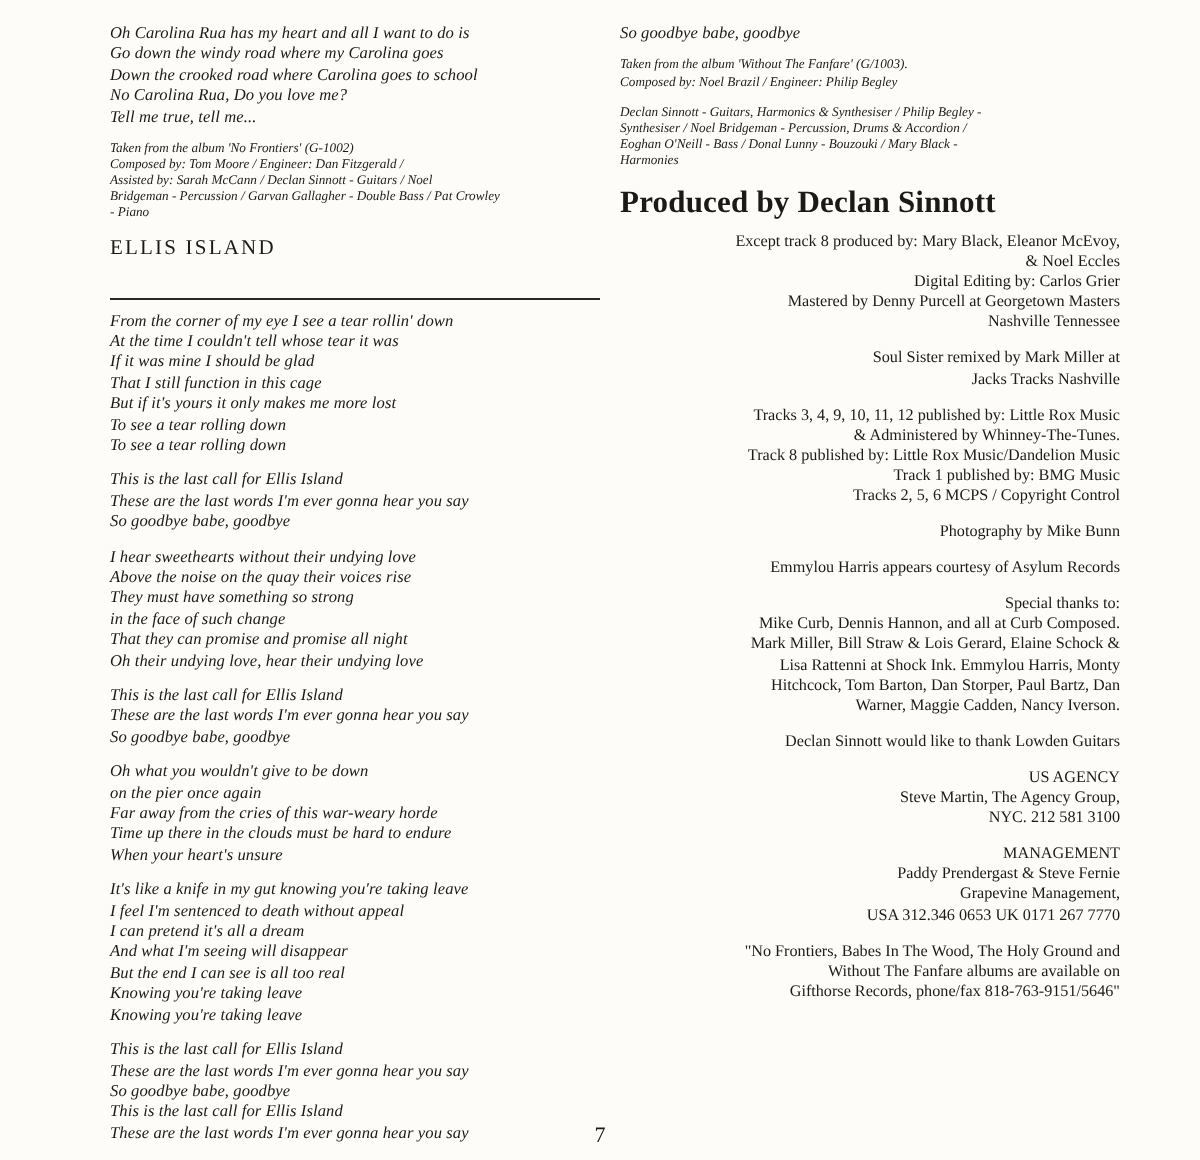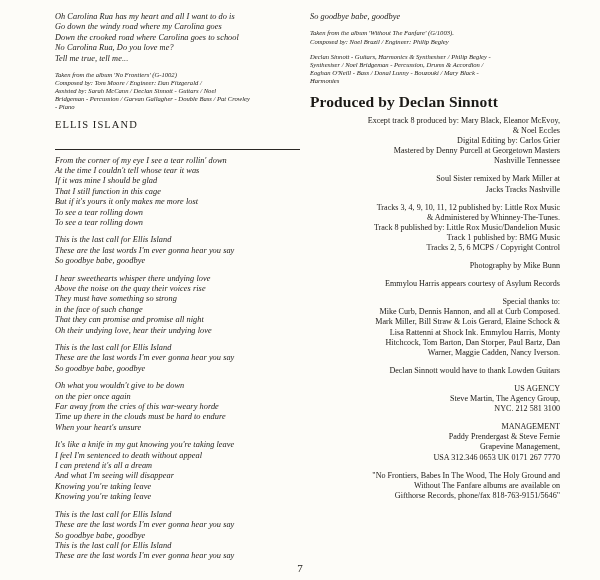"I hear sweethearts whisper there" div { text: whisper there -> without their }
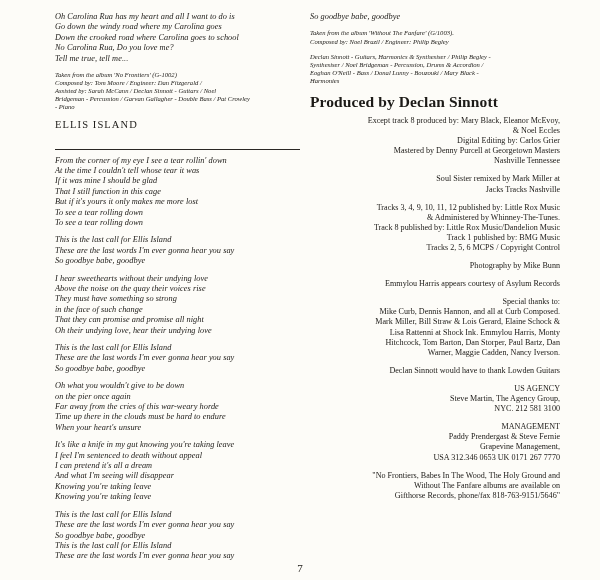"Declan Sinnott would have to" div { text: have -> like }
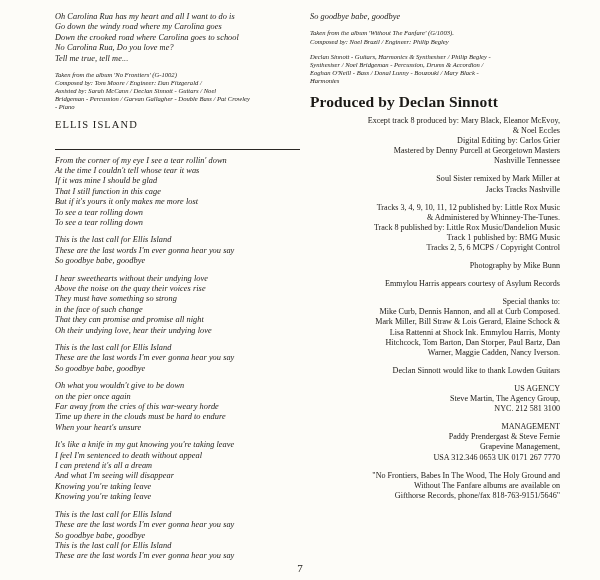"But the end I can" div { html: none -> <div>But the end I can see is all too real</div> }
